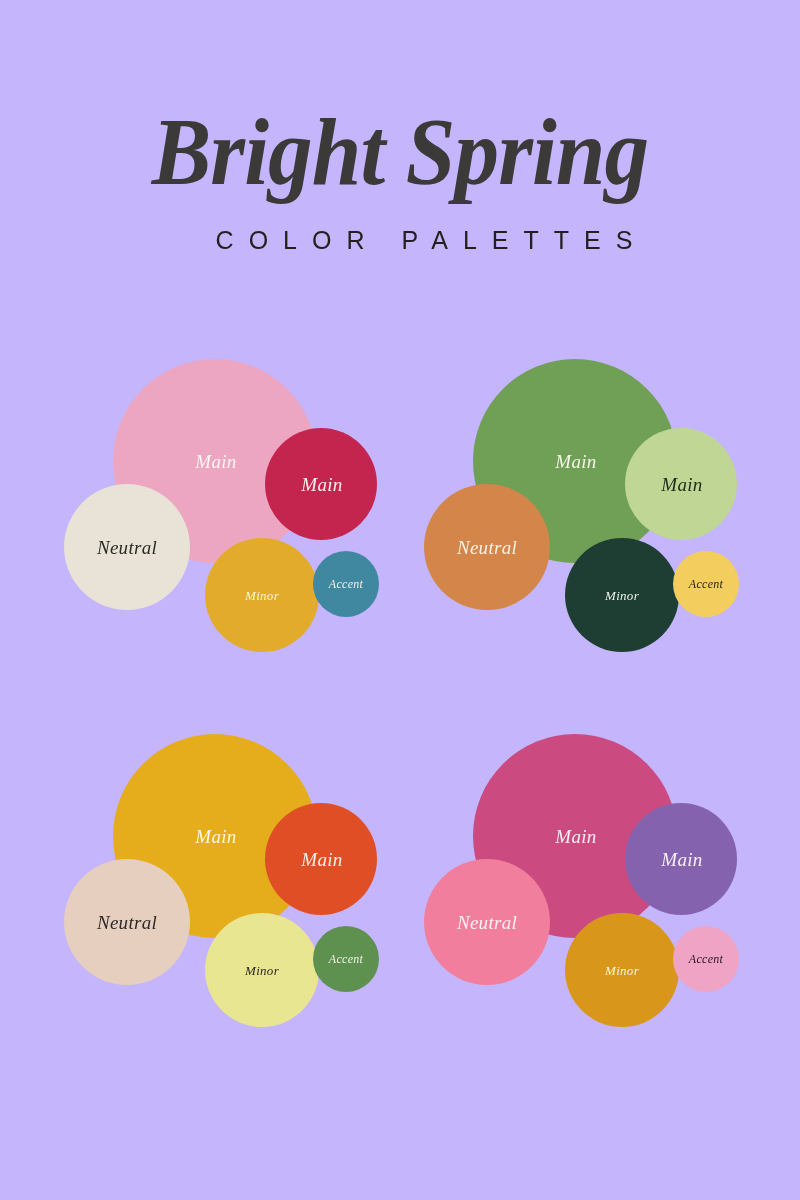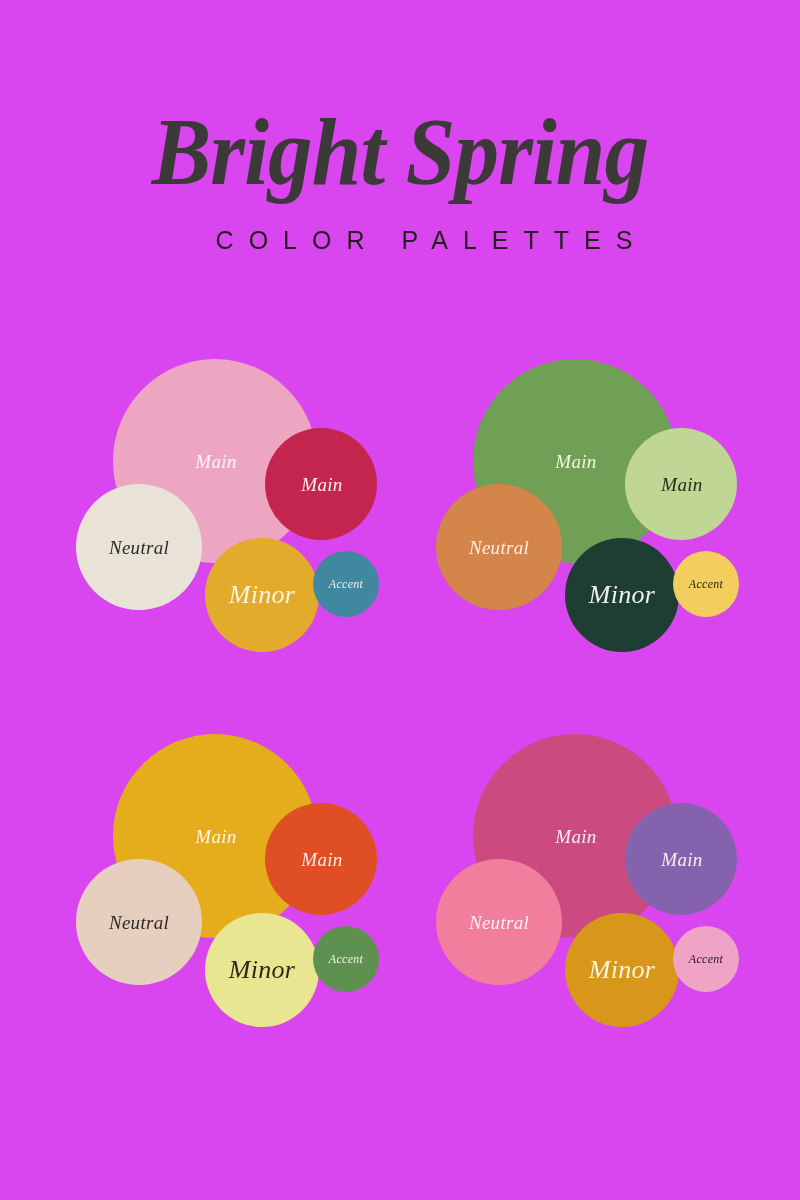"Bright Spring" div { background-color: #d946ef -> #c4b5fd }
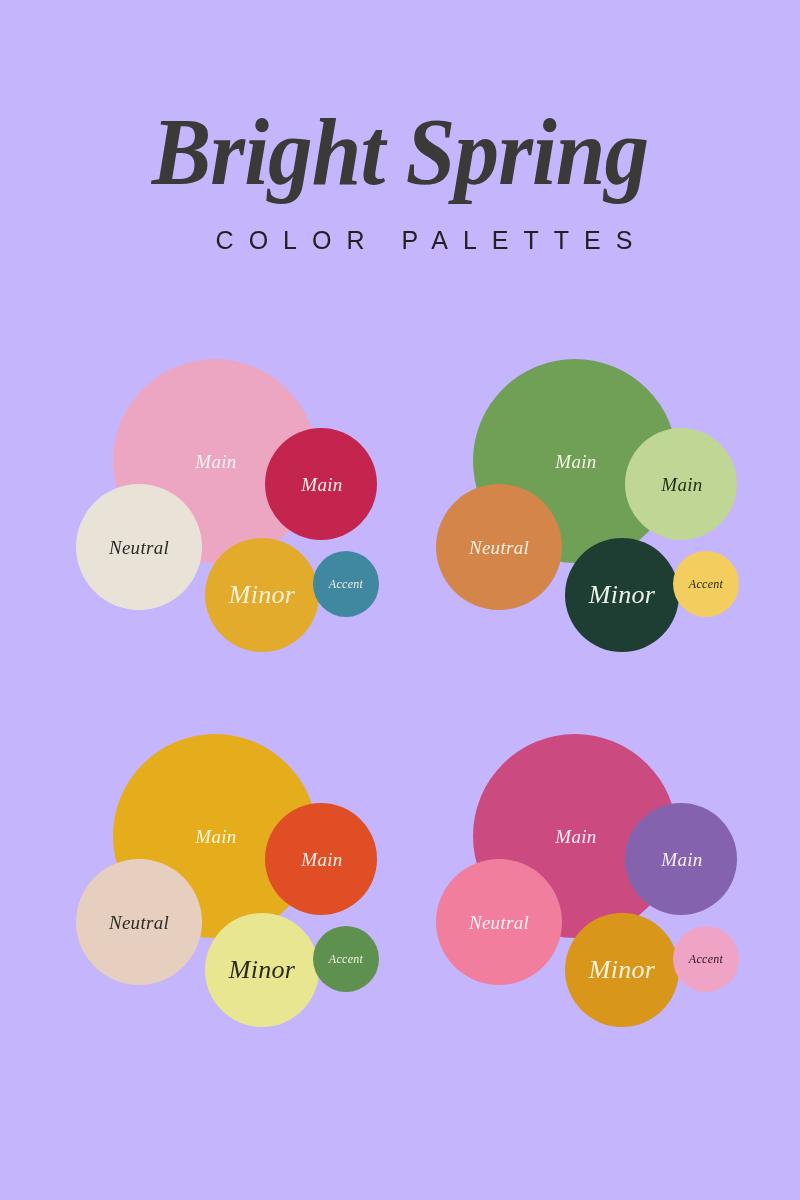"Neutral" .b-neutral { left: 16px -> 4px }
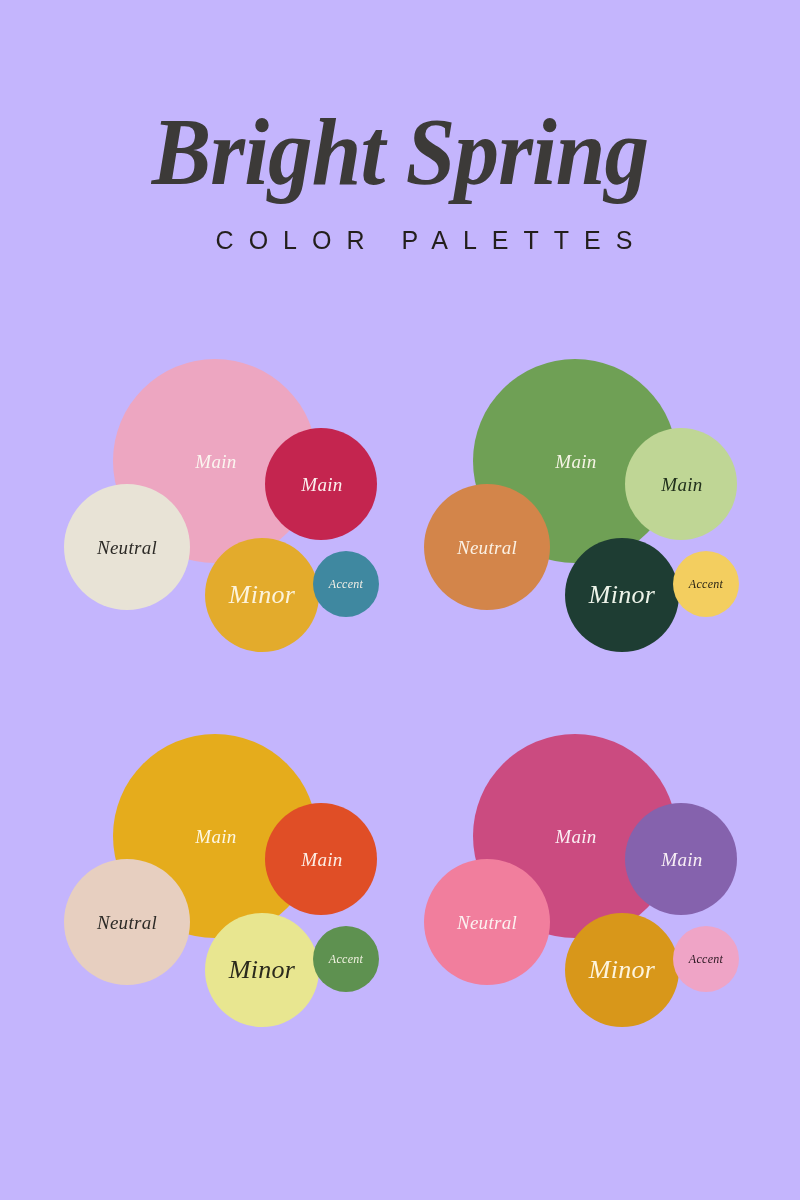"Minor" .b-minor .lbl { font-size: 26px -> 13px }
